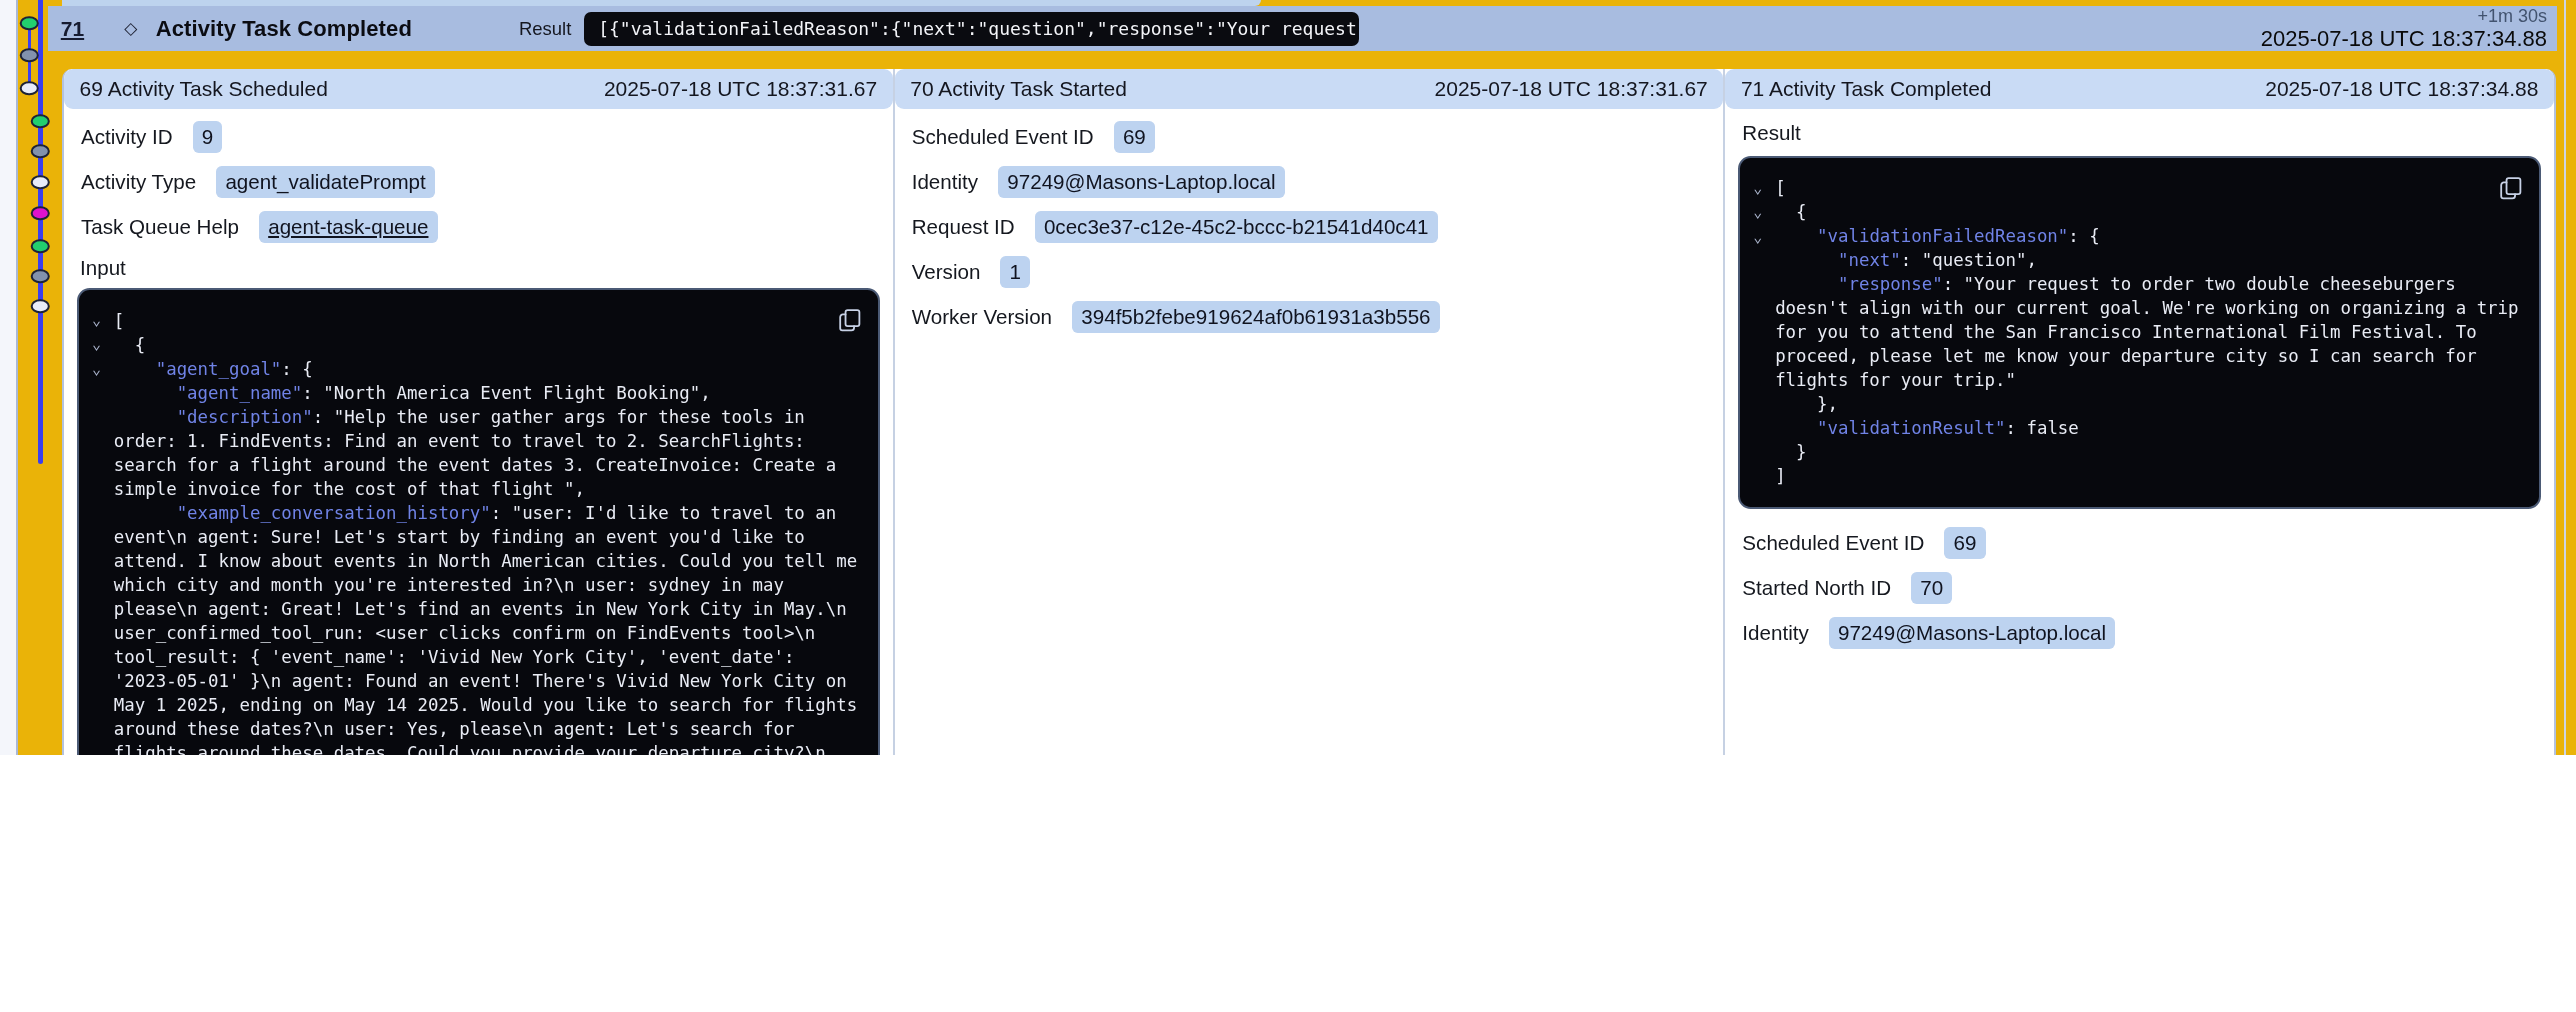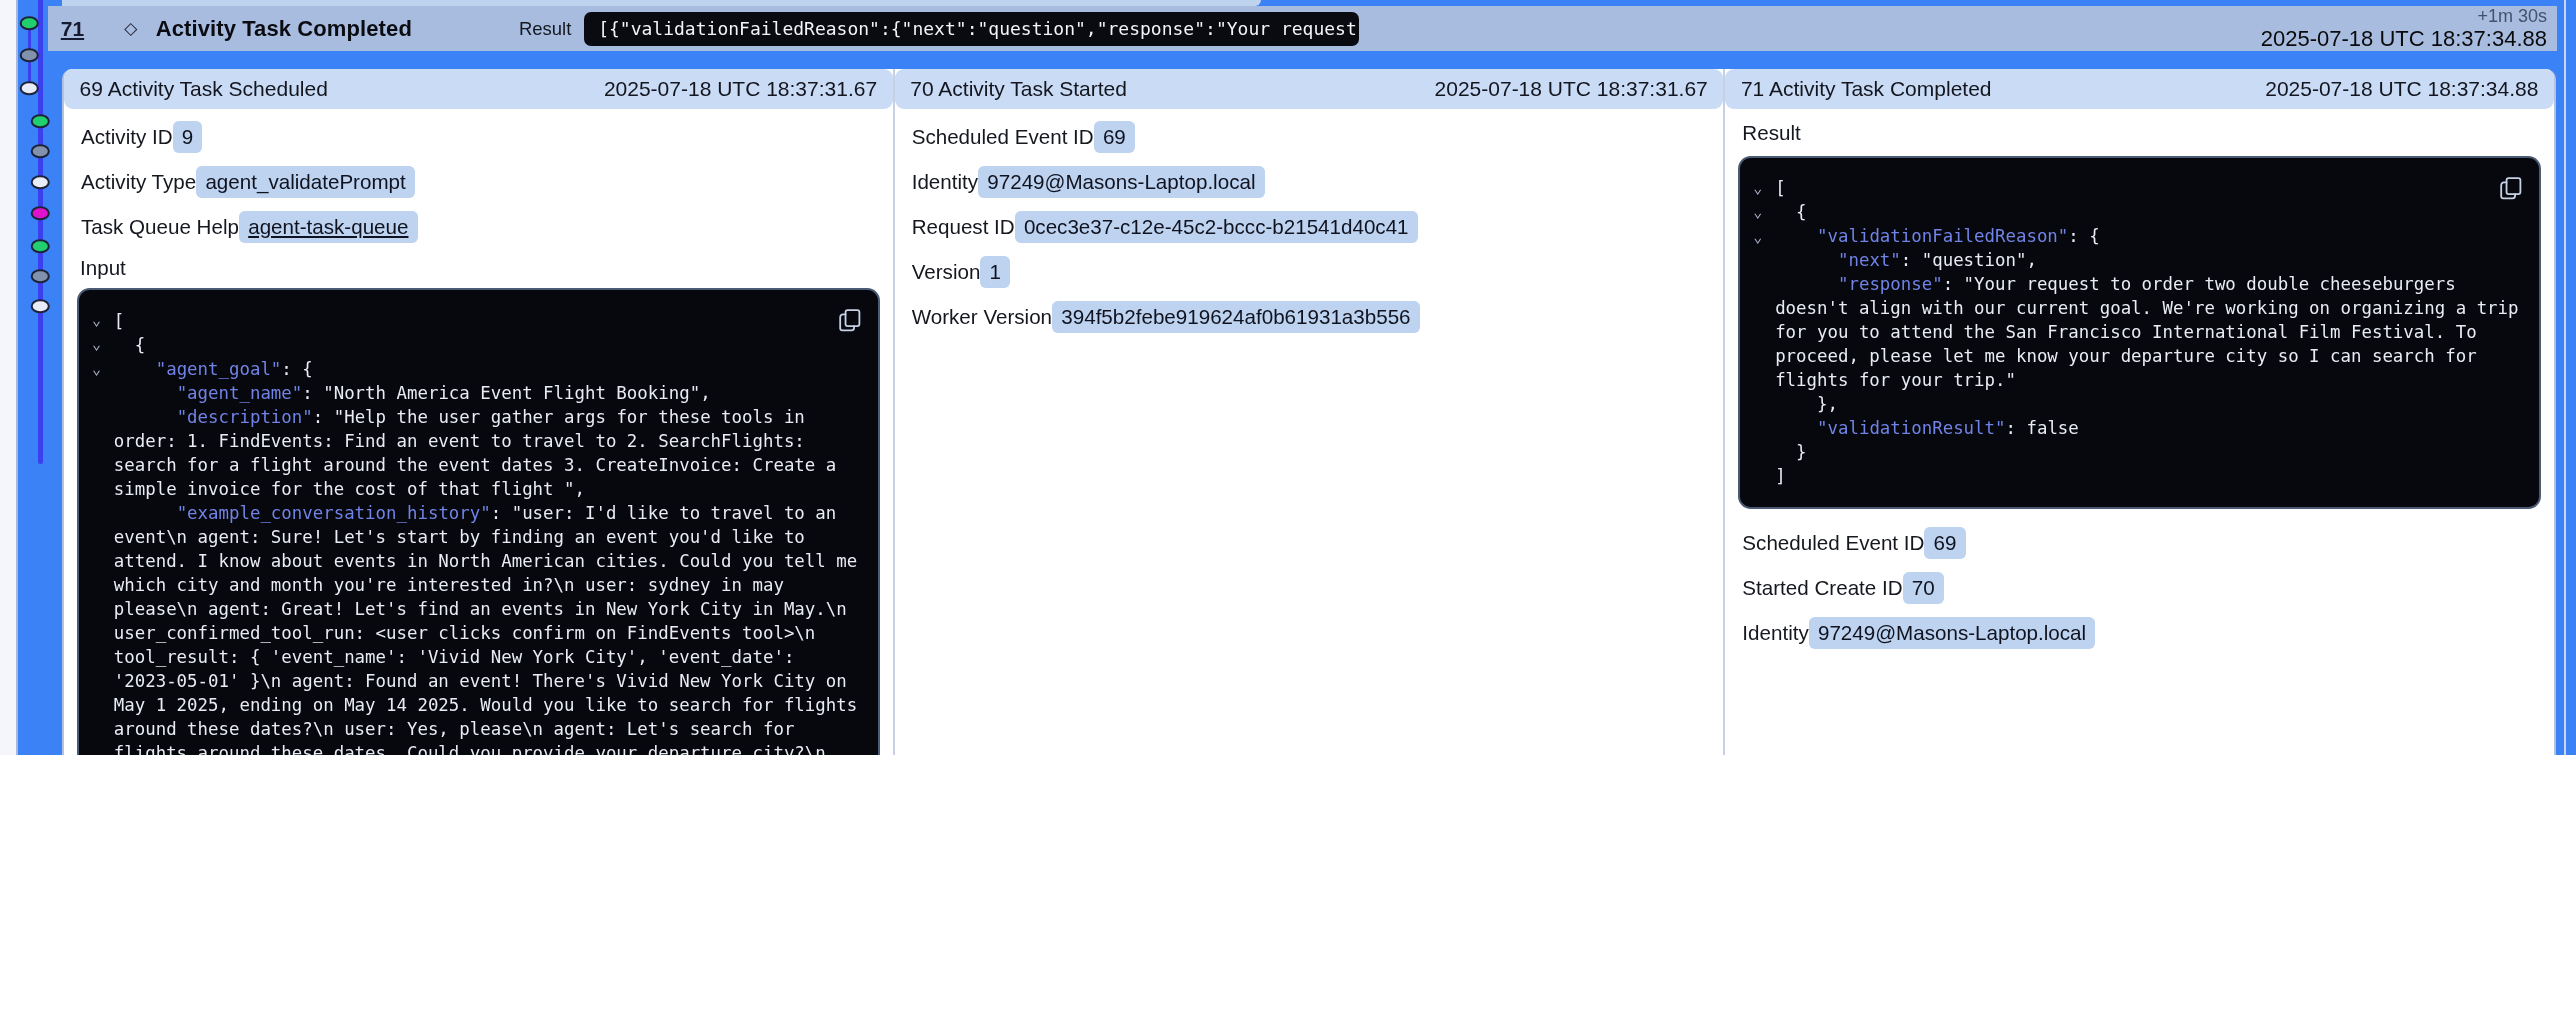"71" .root { background: #3b82f6 -> #eab308 }
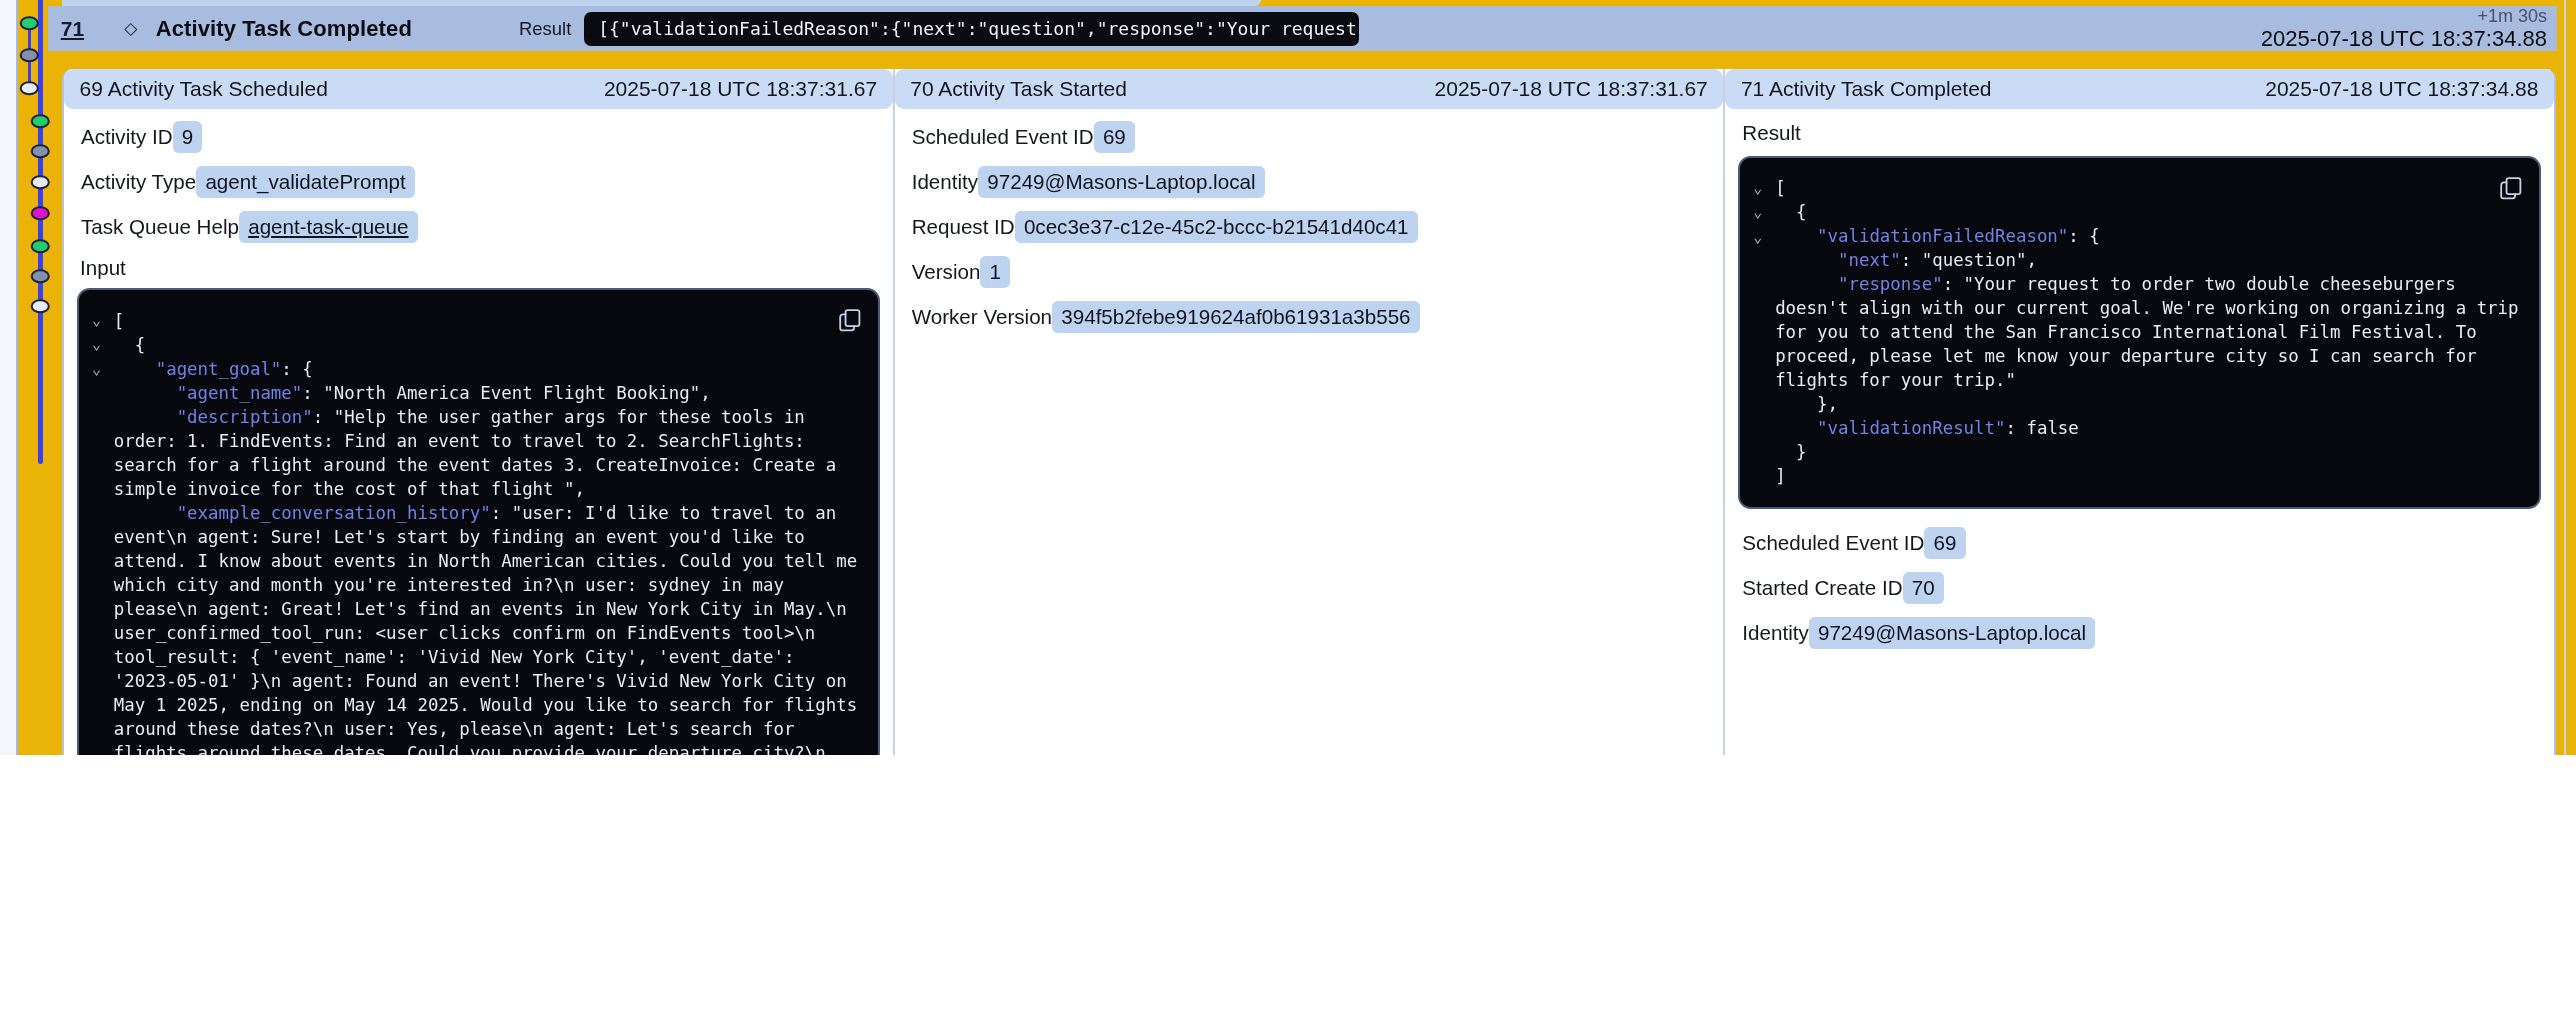"Activity ID" .frow { gap: none -> 20px }
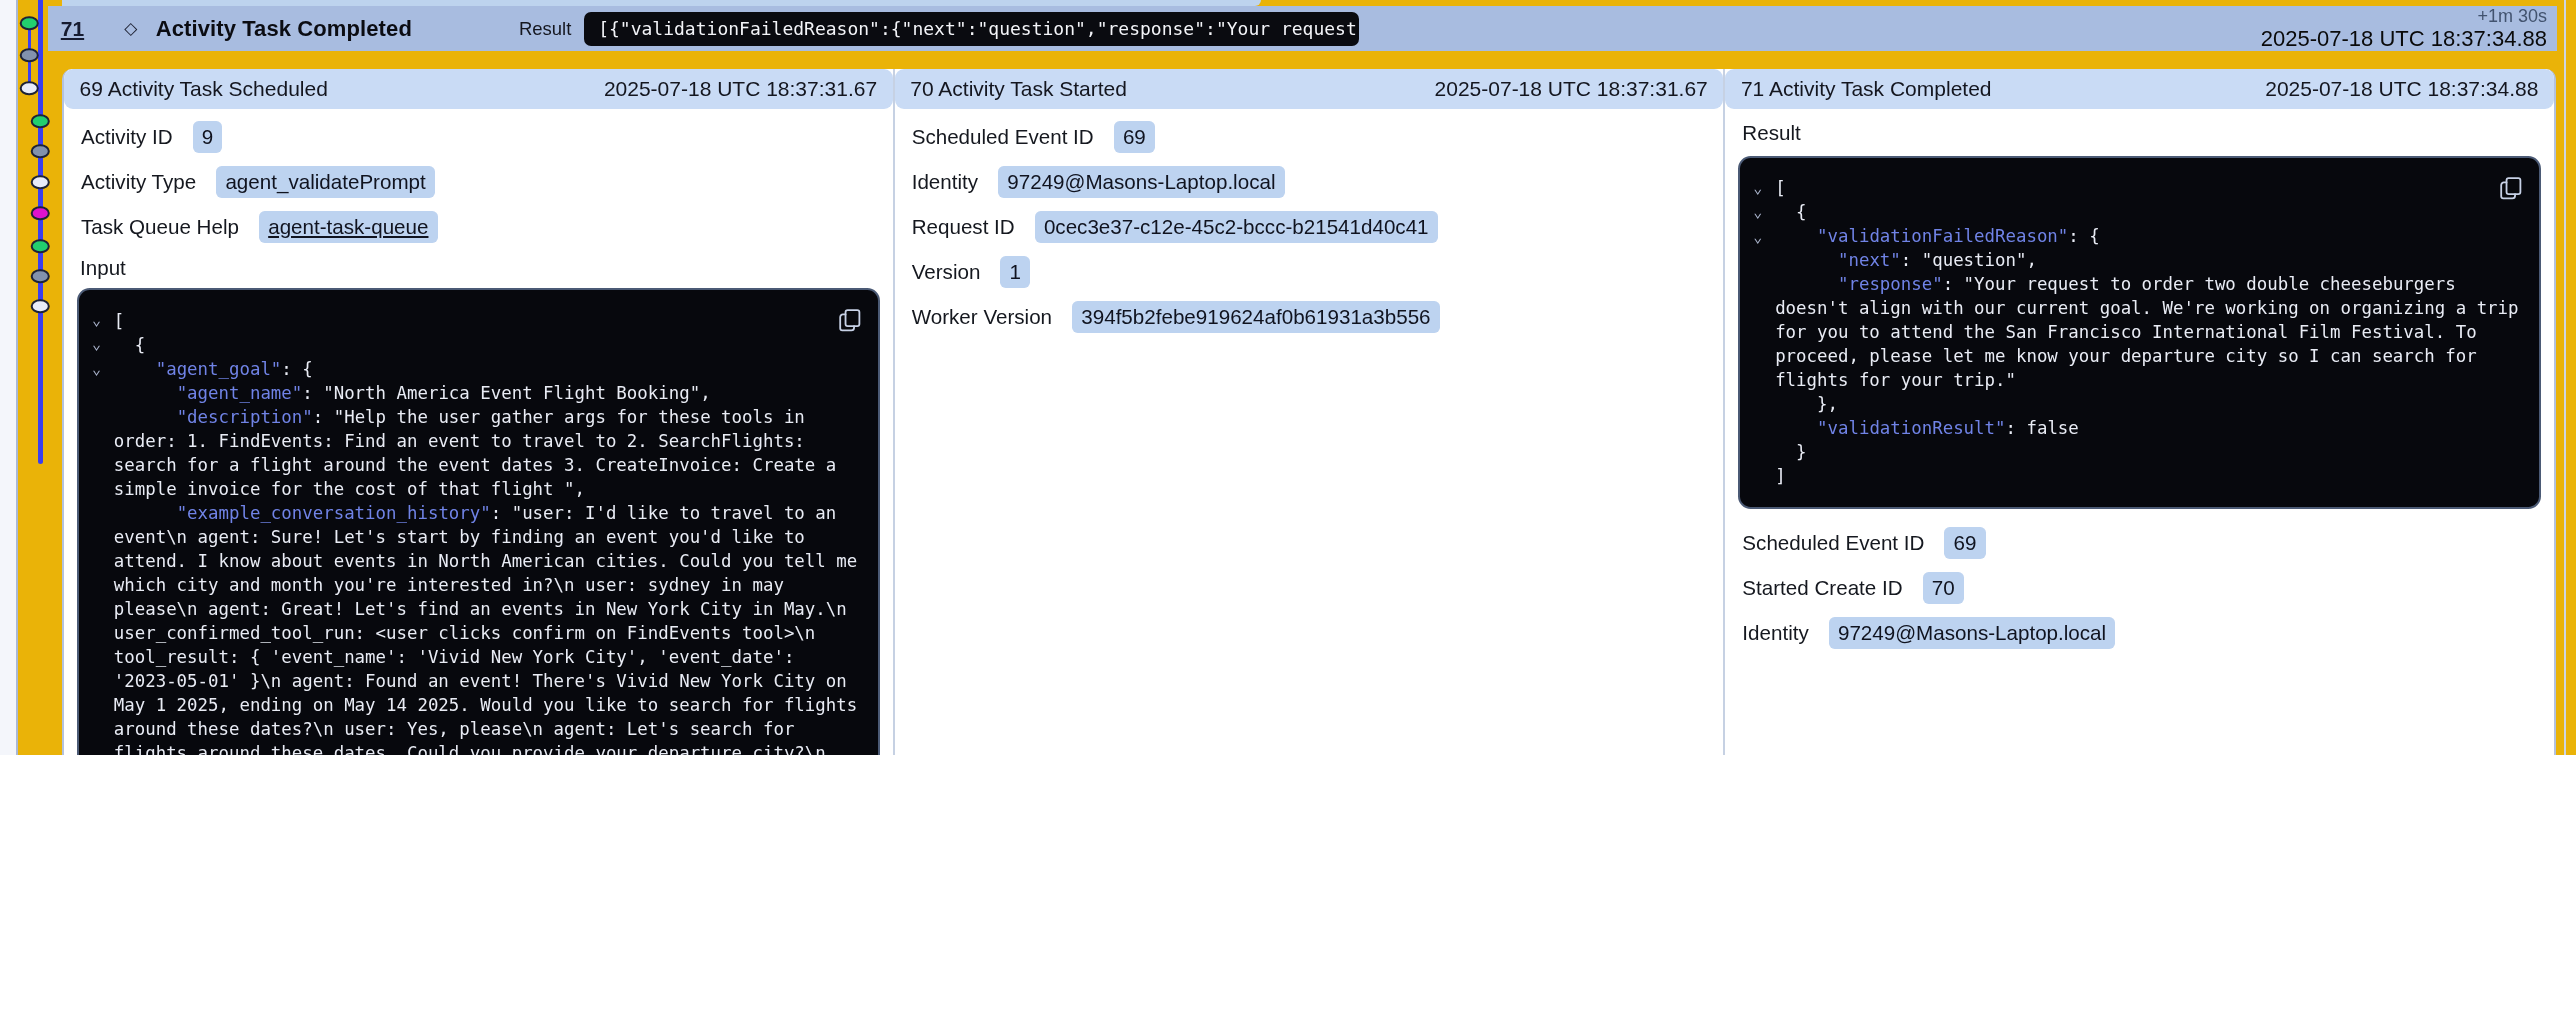"Started Create ID" span.flabel { text: Create -> North }
